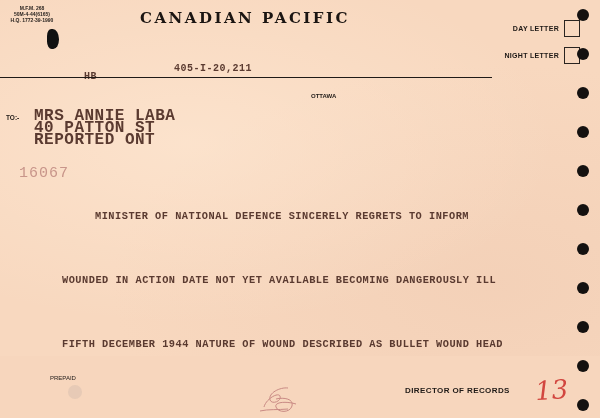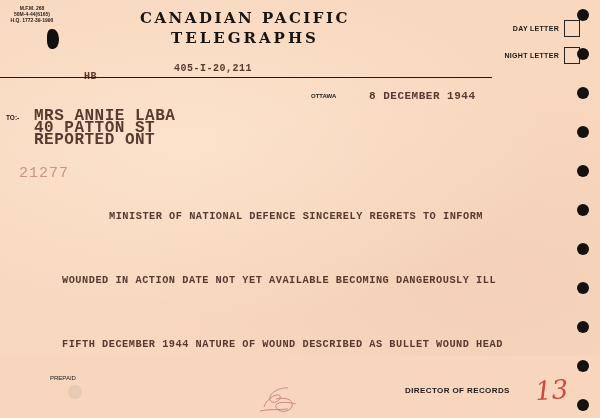"TELEGRAPHS" div.l2 { html: <div>TELEGRAPHS</div> -> none }
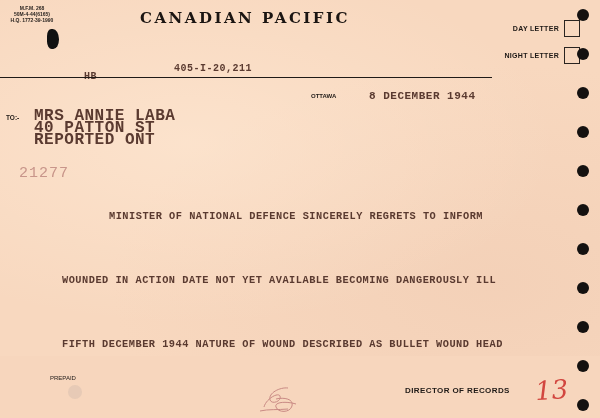"8 DECEMBER 1944" div.typed { html: <div>8 DECEMBER 1944</div> -> none }
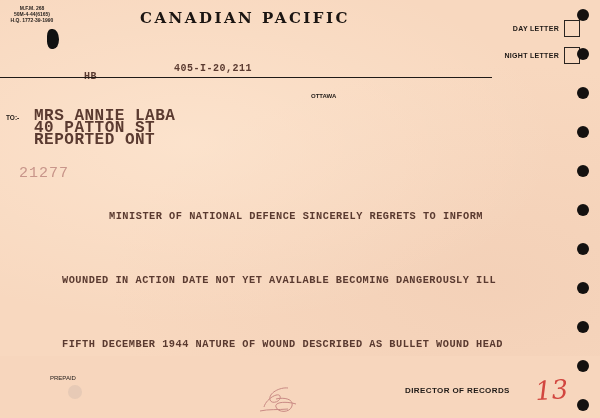"21277" div.stamp-num { text: 21277 -> 16067 }
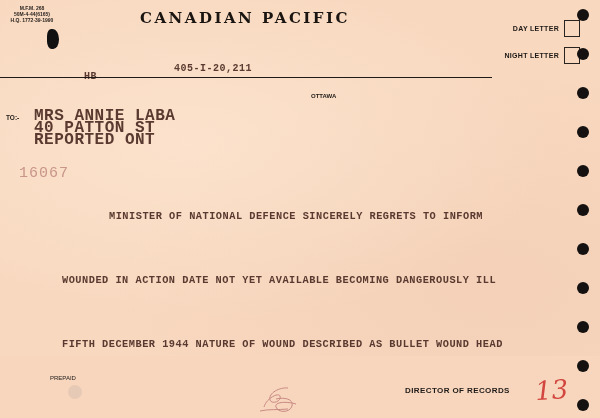"MINISTER OF NATIONAL DEFENCE SINCERELY" .body-lines .line.first { margin-left: 47px -> 33px }
